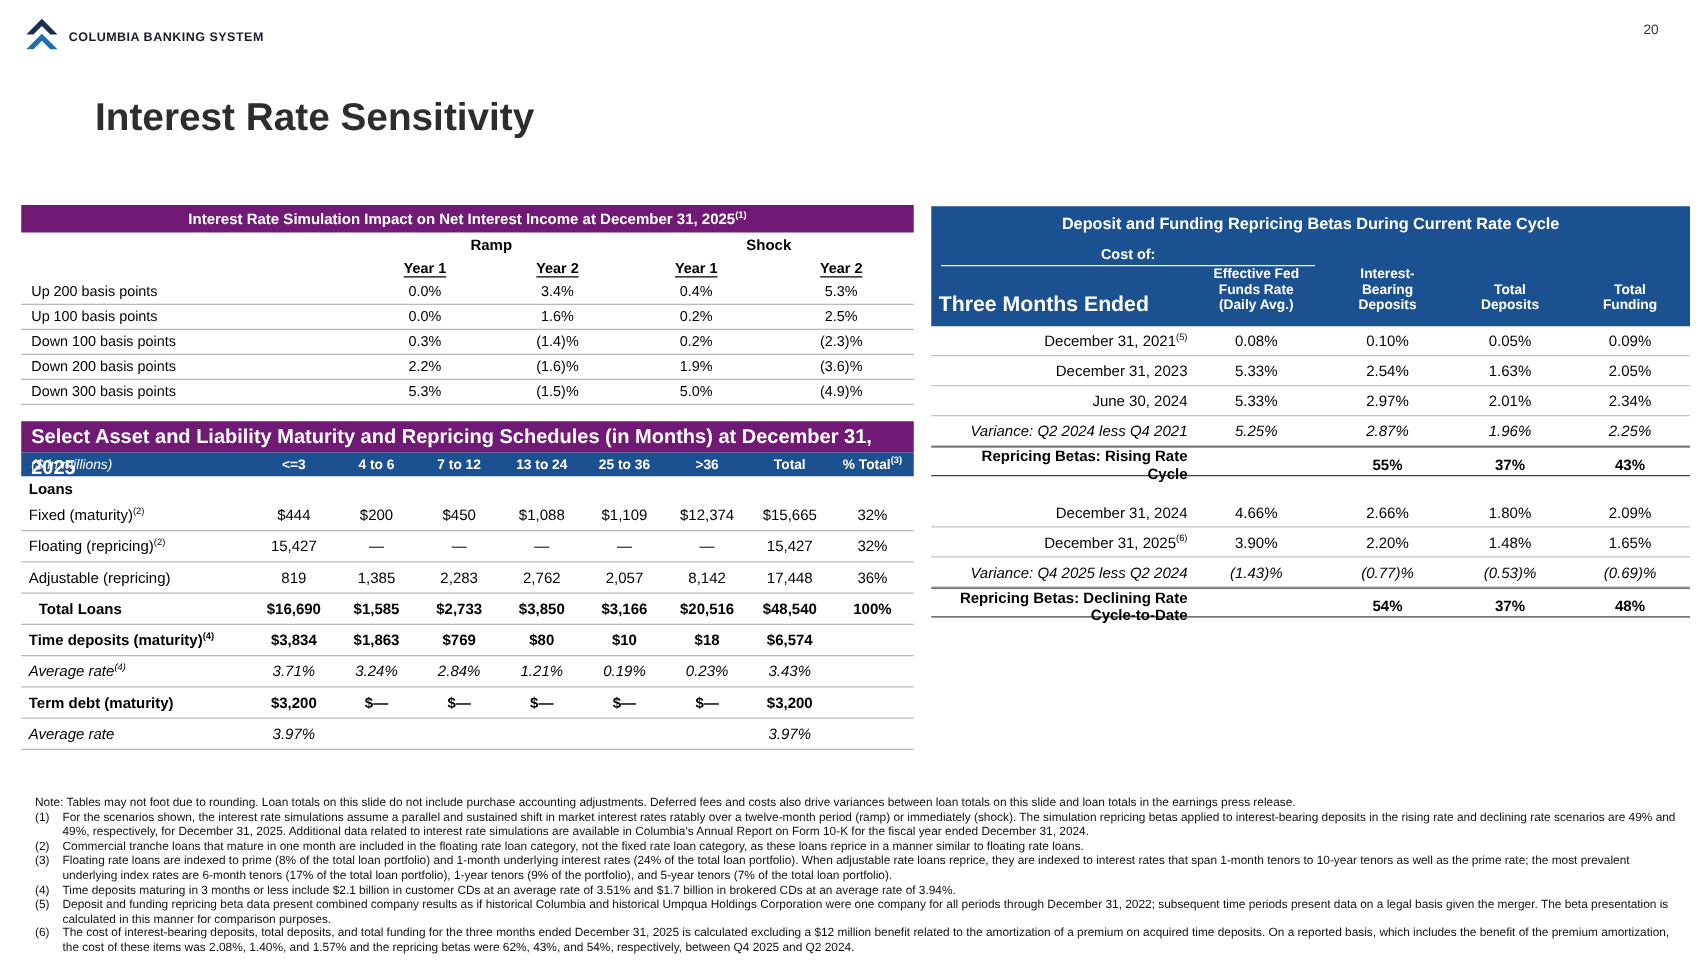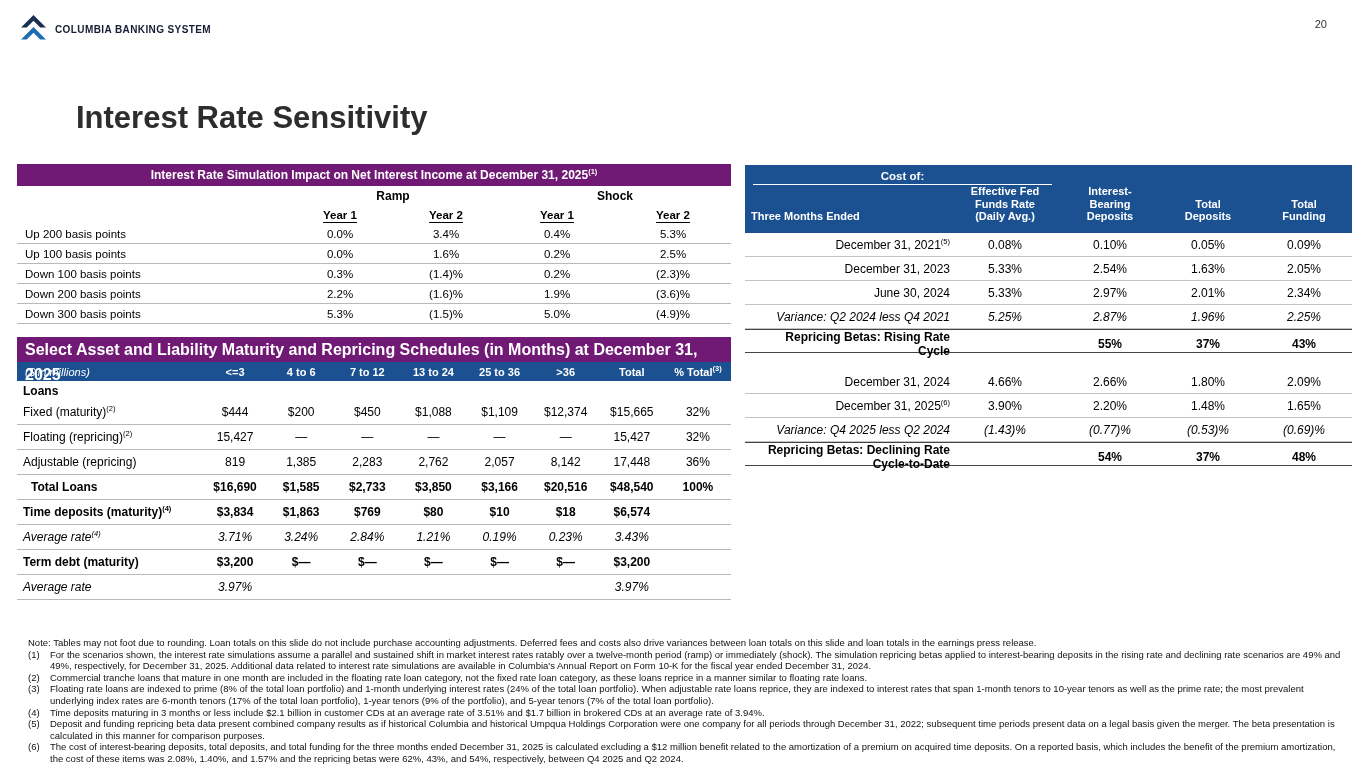"Interest Rate Sensitivity" .slide-title { top: 100px -> 76px }
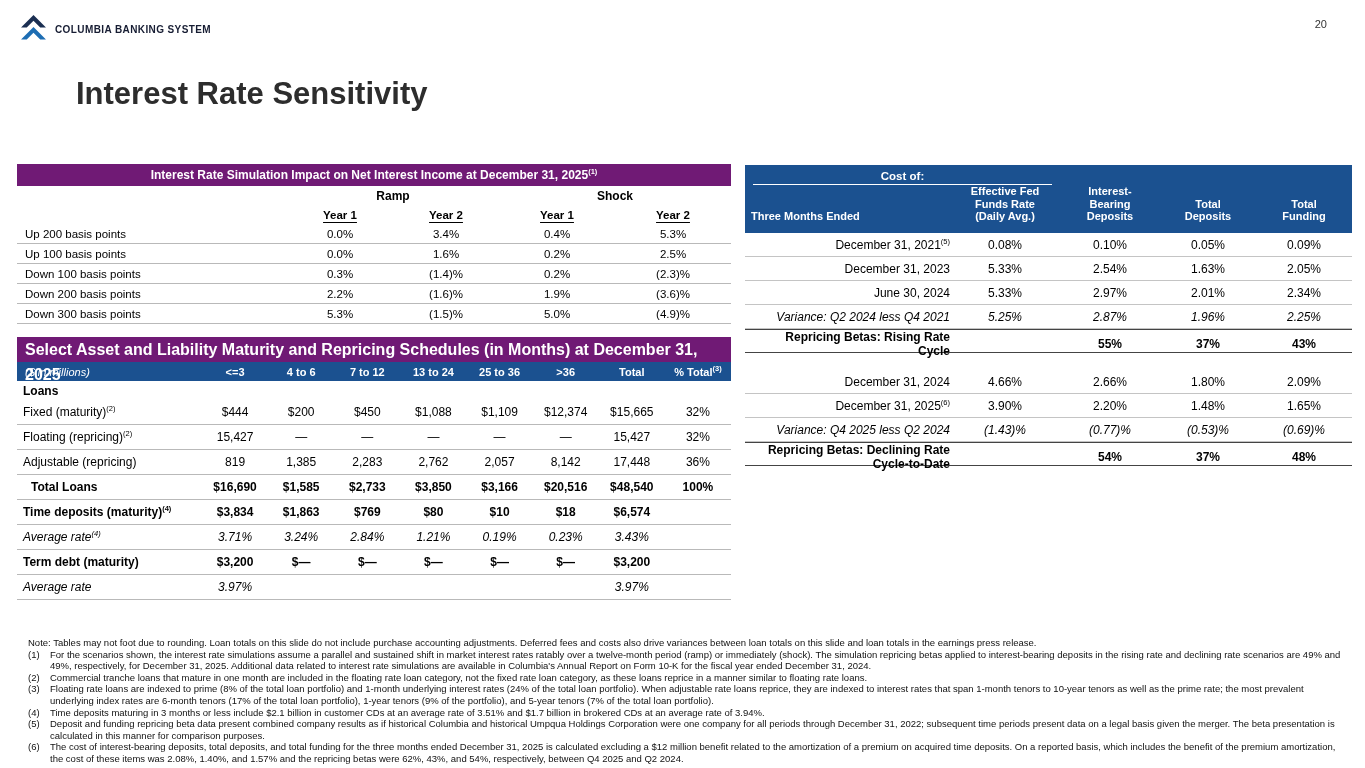"Deposit and Funding Repricing Betas" div.betas-title { html: none -> <div>Deposit and Funding Repricing Betas During Current Rate Cycle</div> }
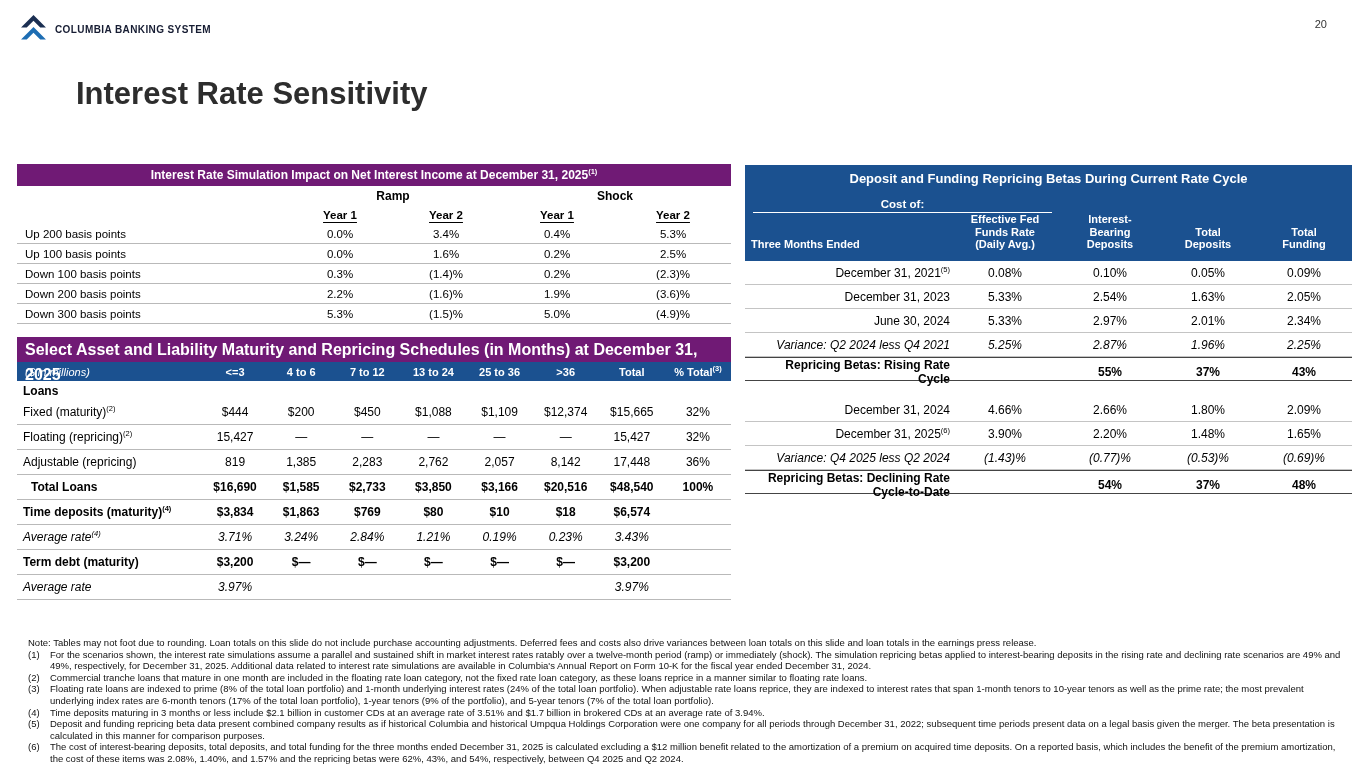"Three Months Ended" .bh.label { font-size: 11px -> 17px }
